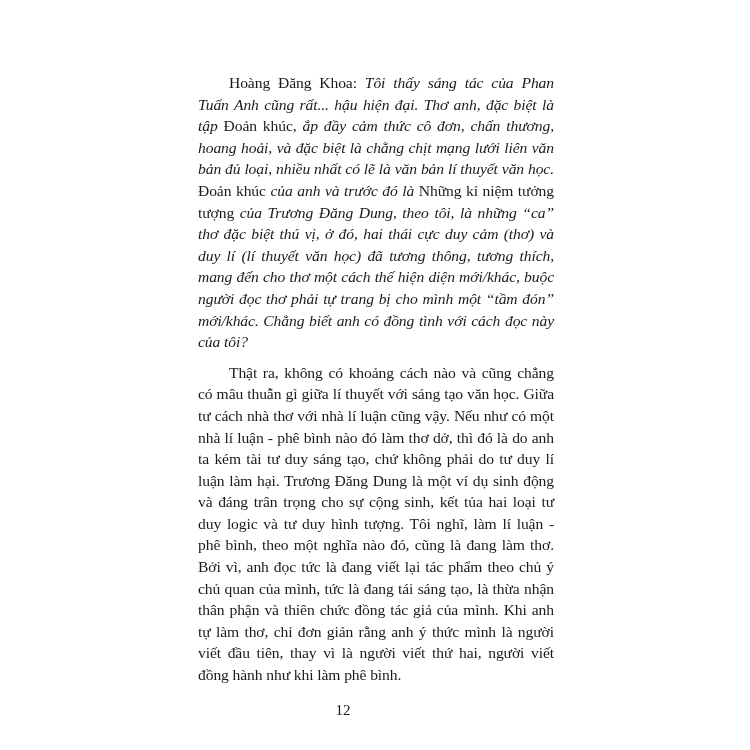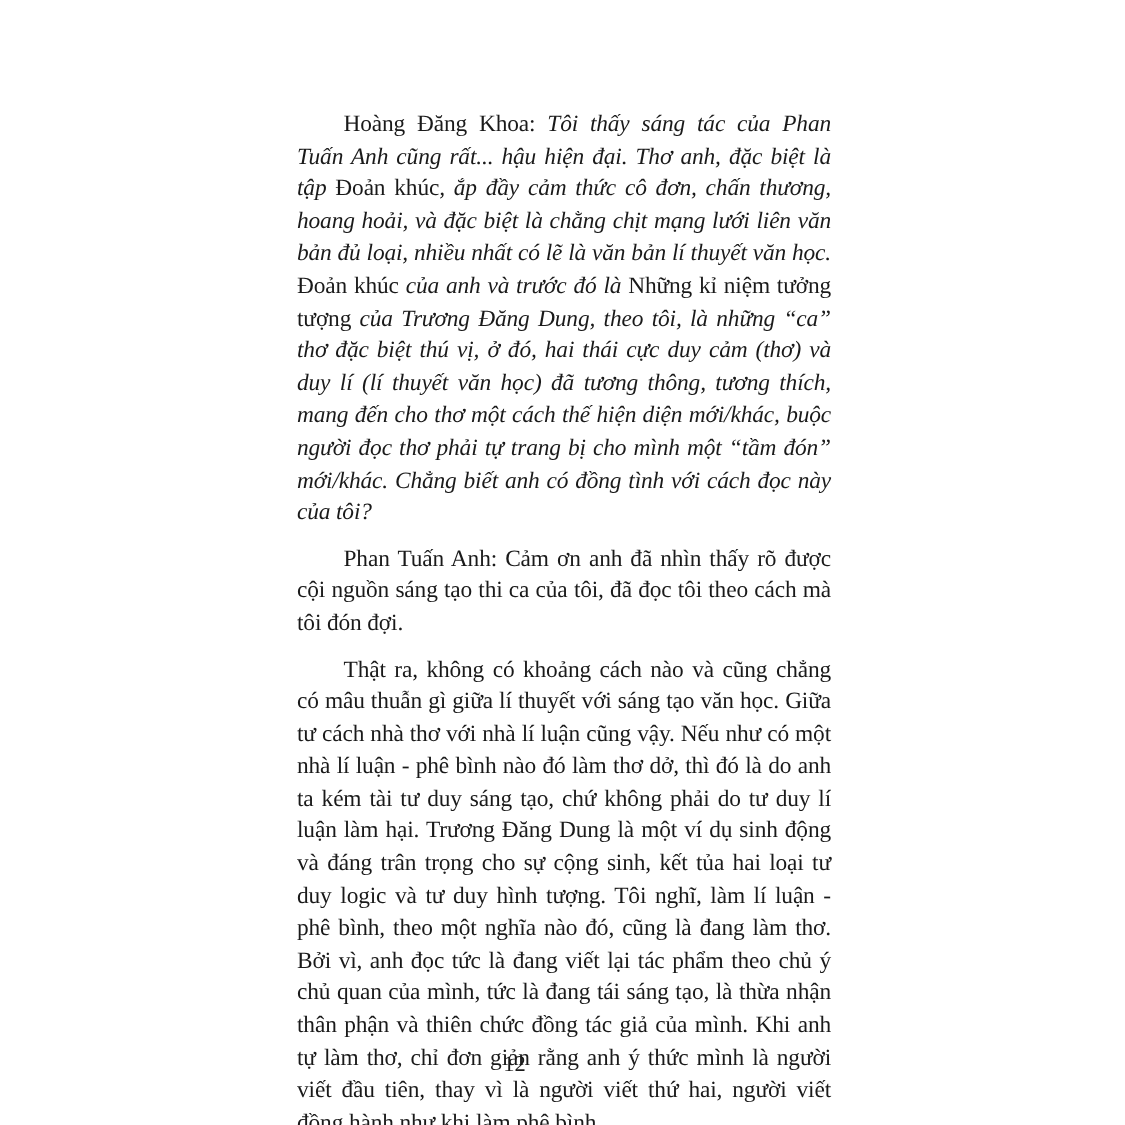"Phan Tuấn Anh: Cảm ơn" p.para { html: <p> <span>Phan Tuấn Anh:</span><span> Cảm ơn anh đã nhìn thấy rõ được cội nguồn sáng tạo thi ca của tôi, đã đọc tôi theo cách mà tôi đón đợi.</span> </p> -> none }
